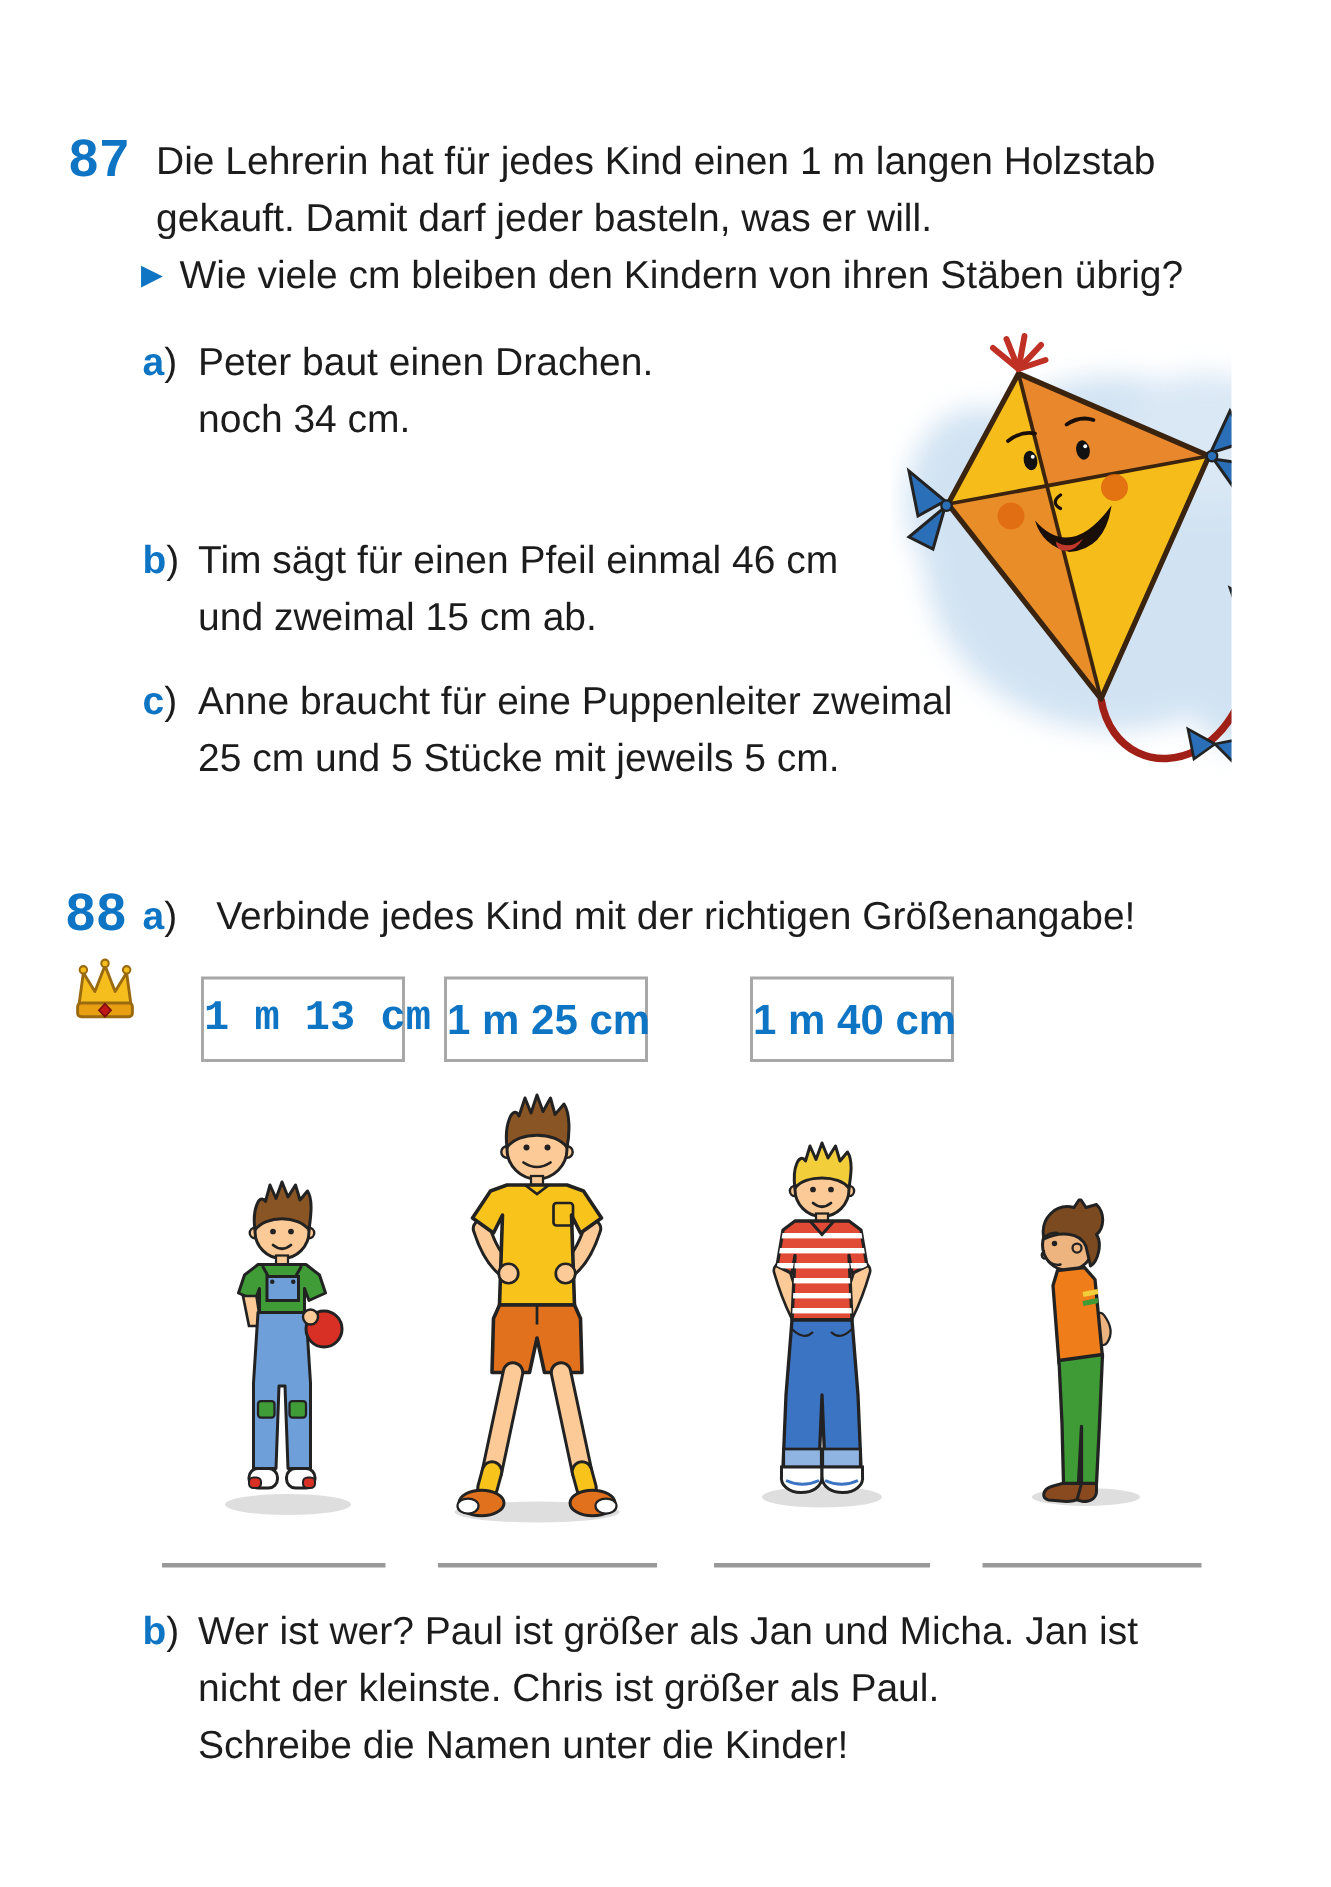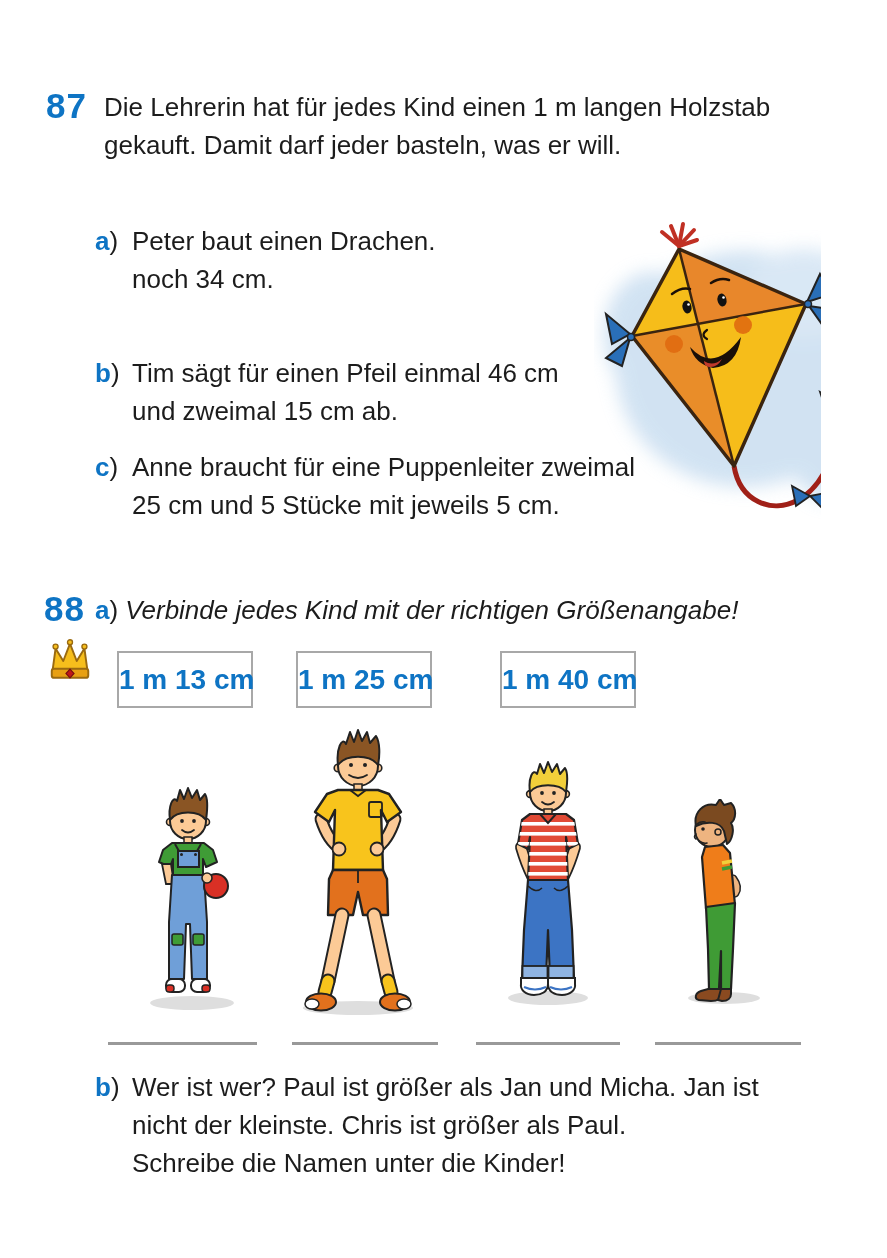"▶ Wie viele cm bleiben" div.abs { html: none -> <div> <span>▶</span><span>Wie viele cm bleiben den Kindern von ihren Stäben übrig?</span> </div> }
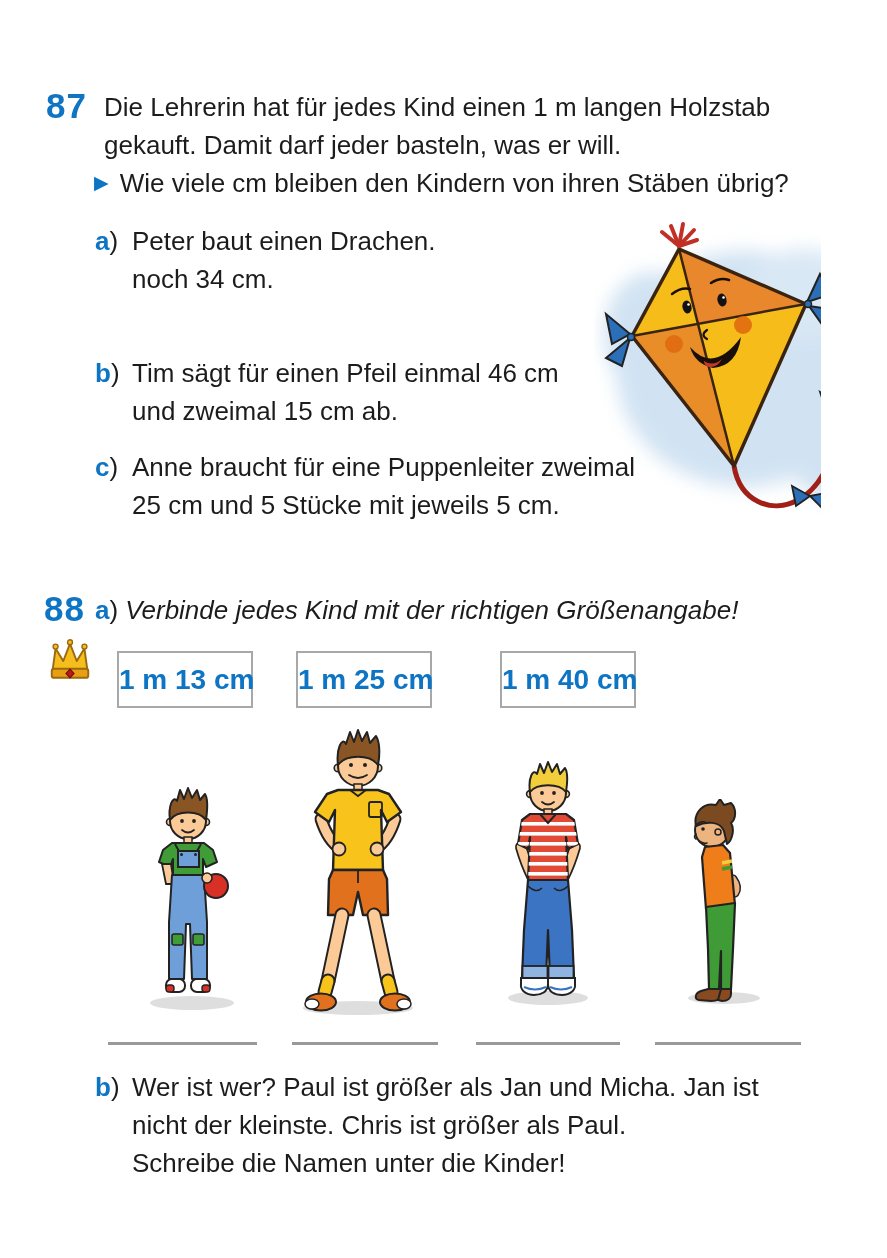"Verbinde jedes Kind mit der" span { font-style: italic -> none; margin-left: 7px -> 26px }
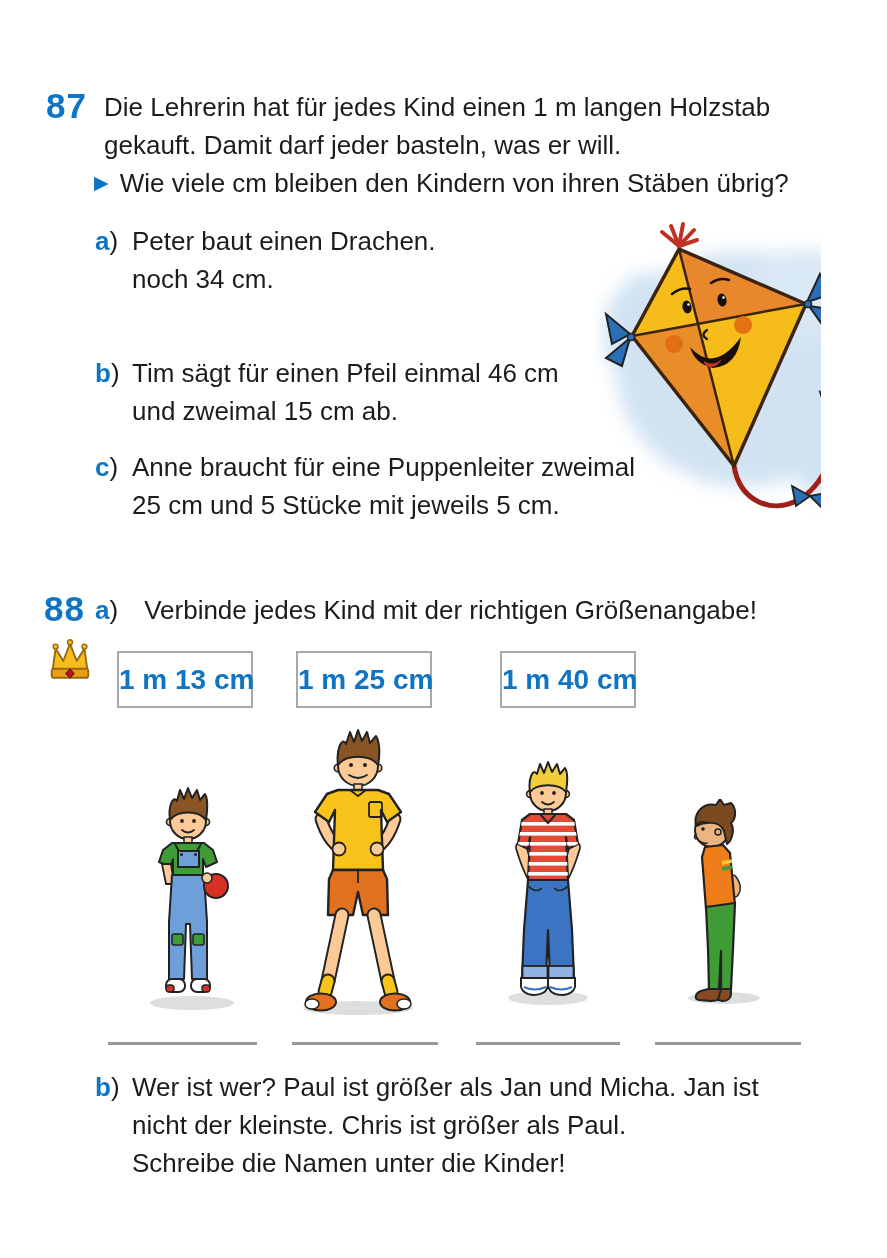"1 m 13 cm" div.hbox { font-family: none -> Liberation Mono, monospace; left: 117px -> 134px }
